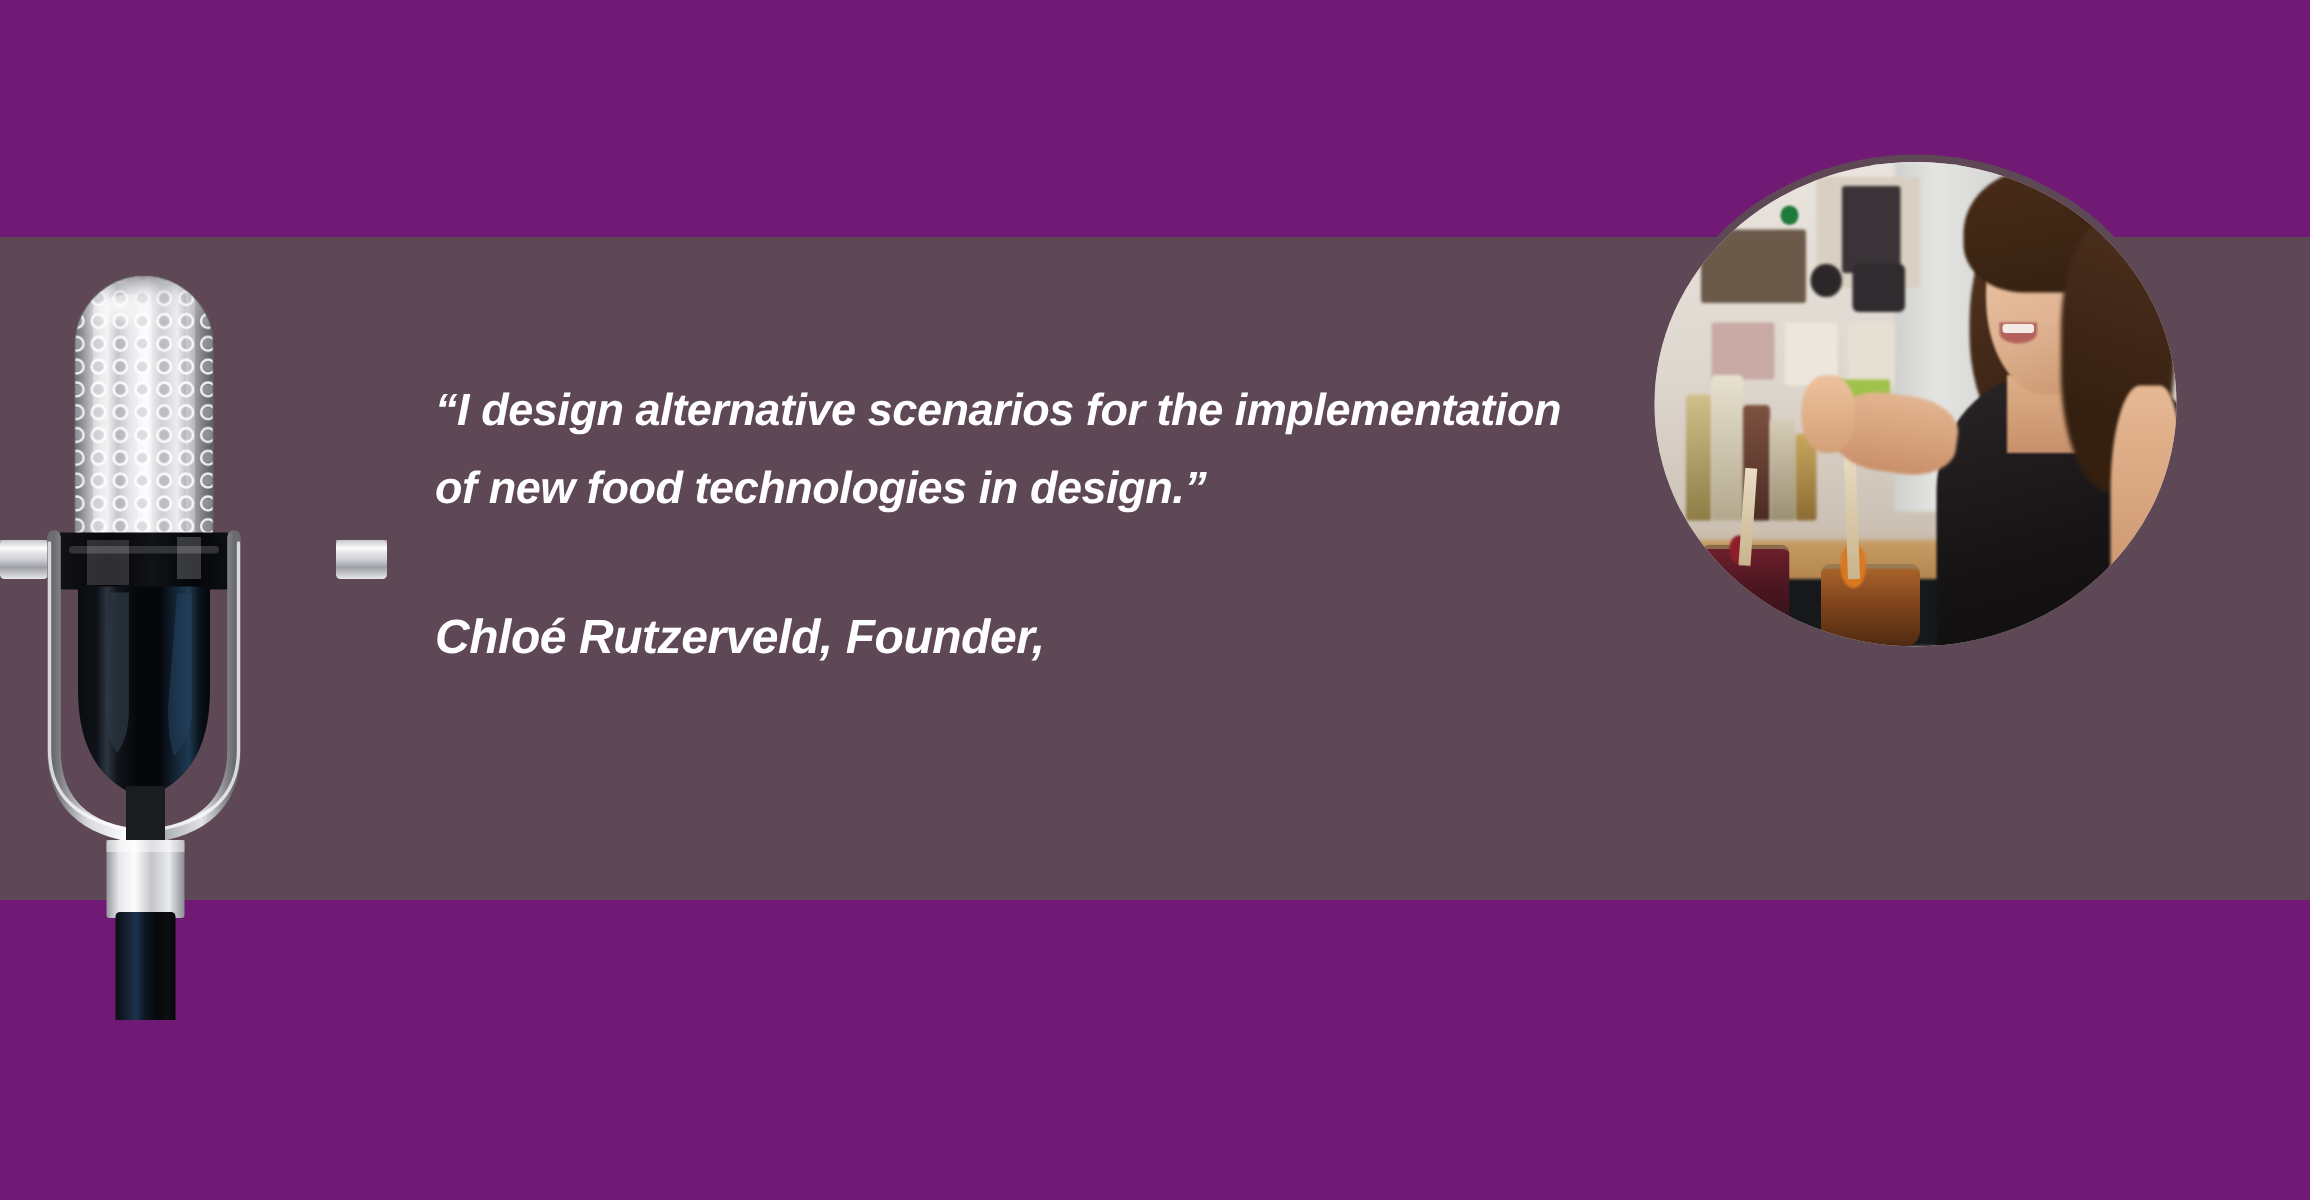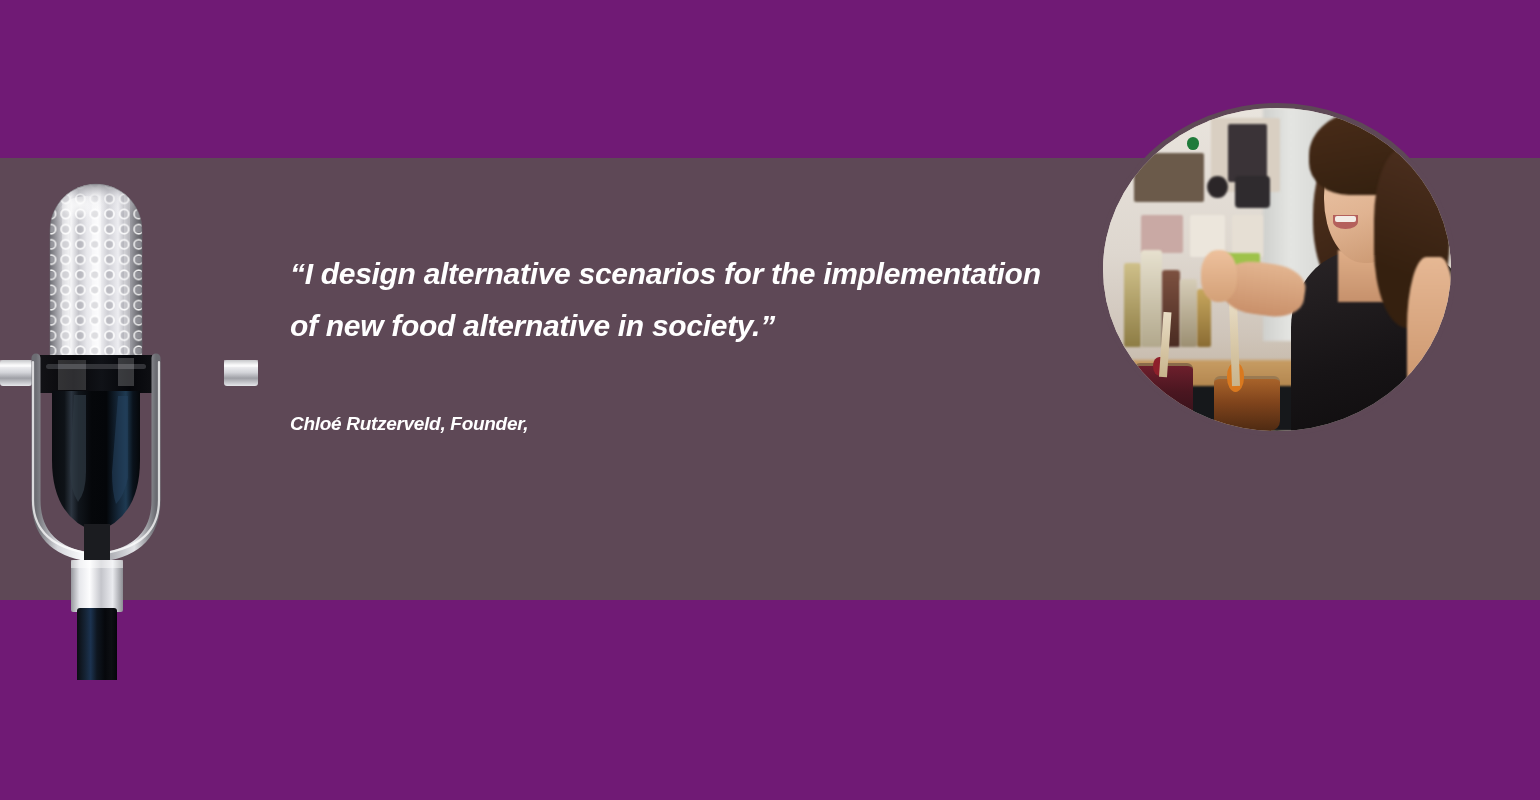"of new food alternative in" div.quote-line { text: alternative in society -> technologies in design }
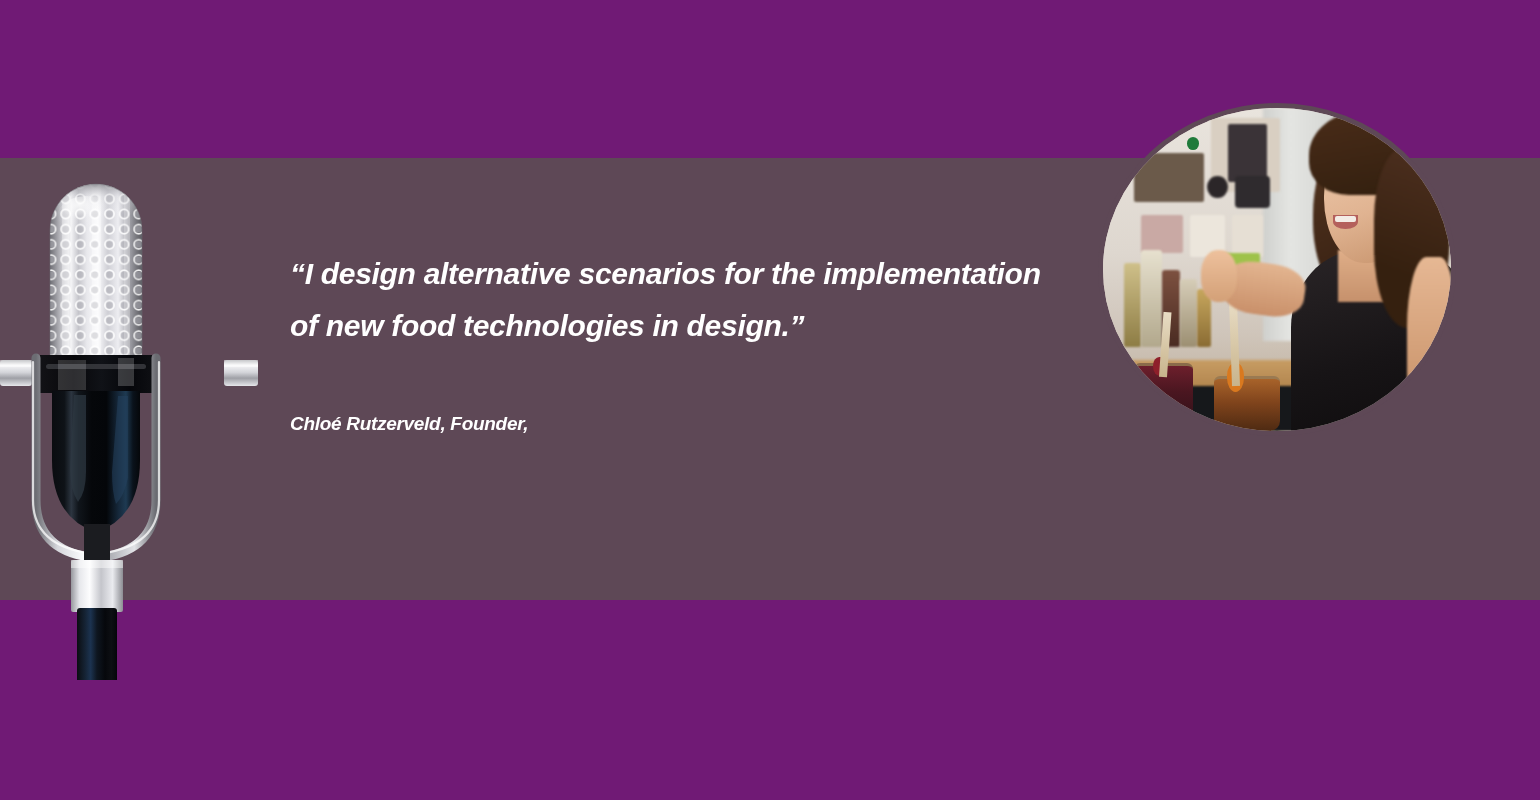"Chloé Rutzerveld, Founder," .attr-line { font-size: 19px -> 32px }
